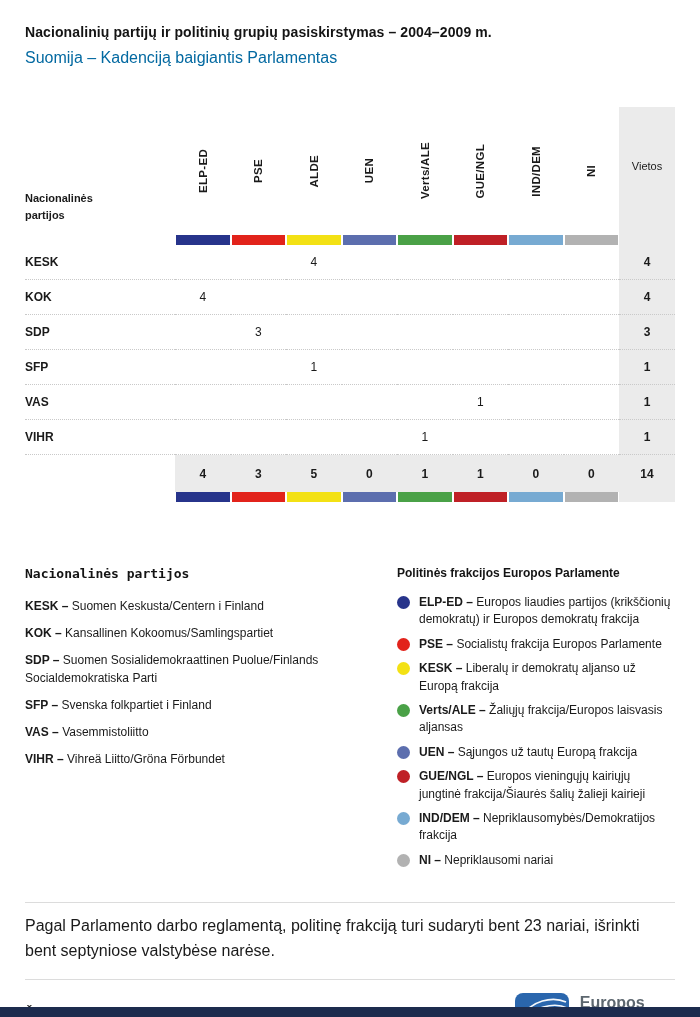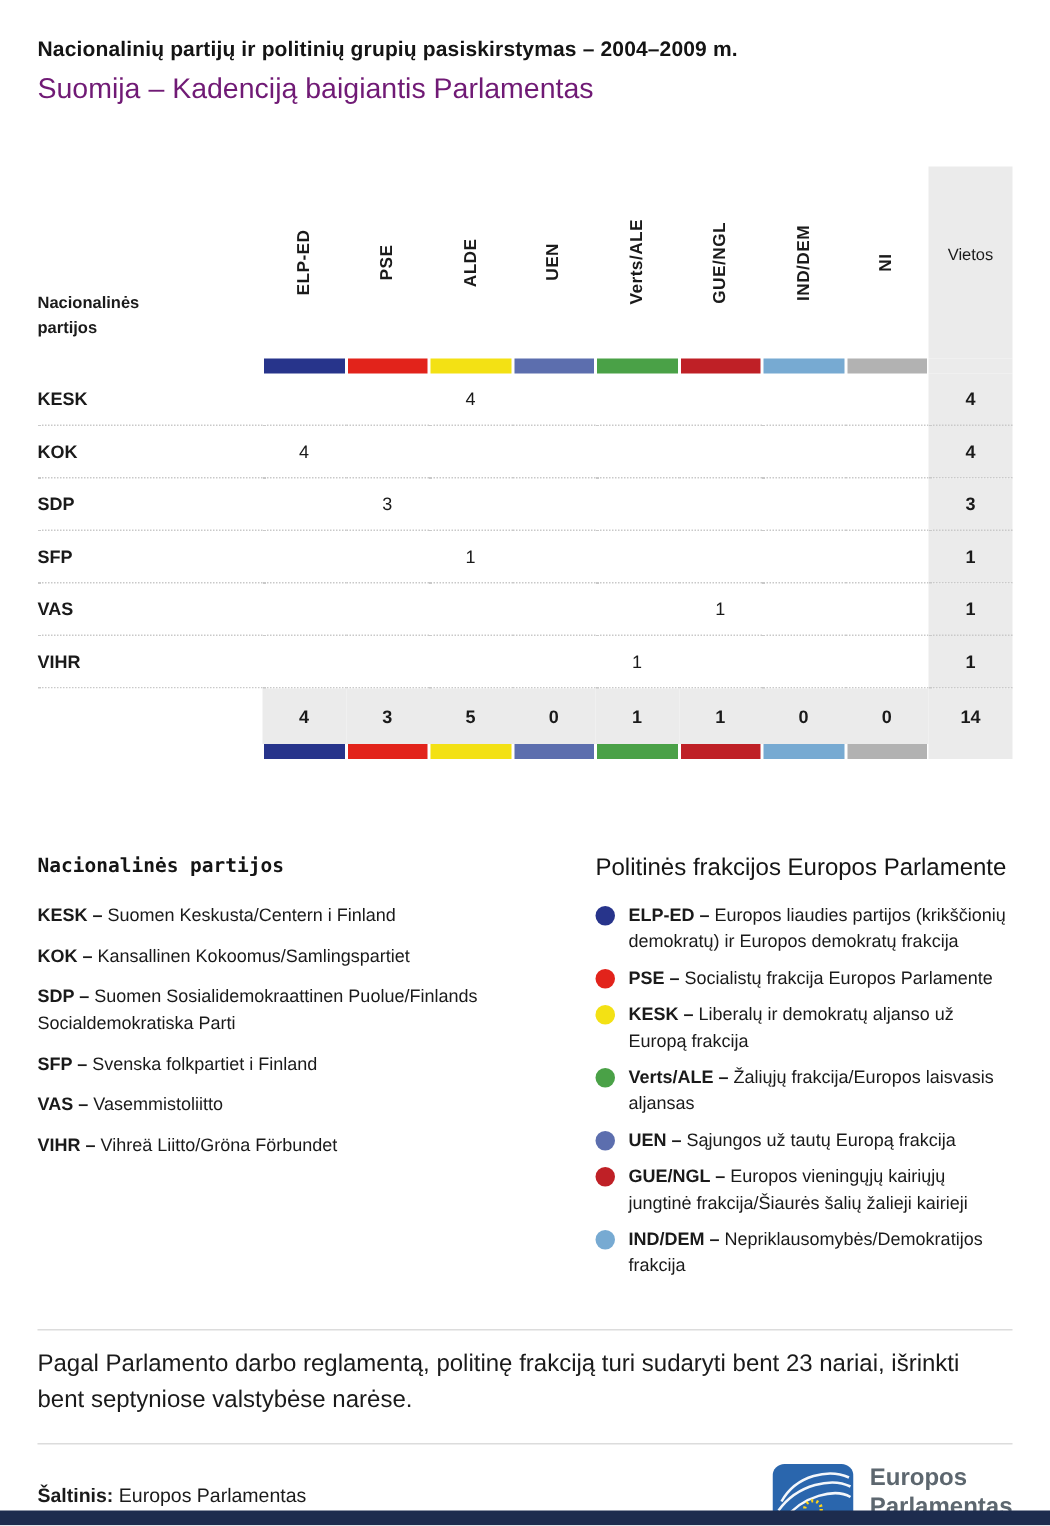"Suomija – Kadenciją baigiantis" .subtitle { color: #701a75 -> #0369a1; font-size: 19px -> 16px }
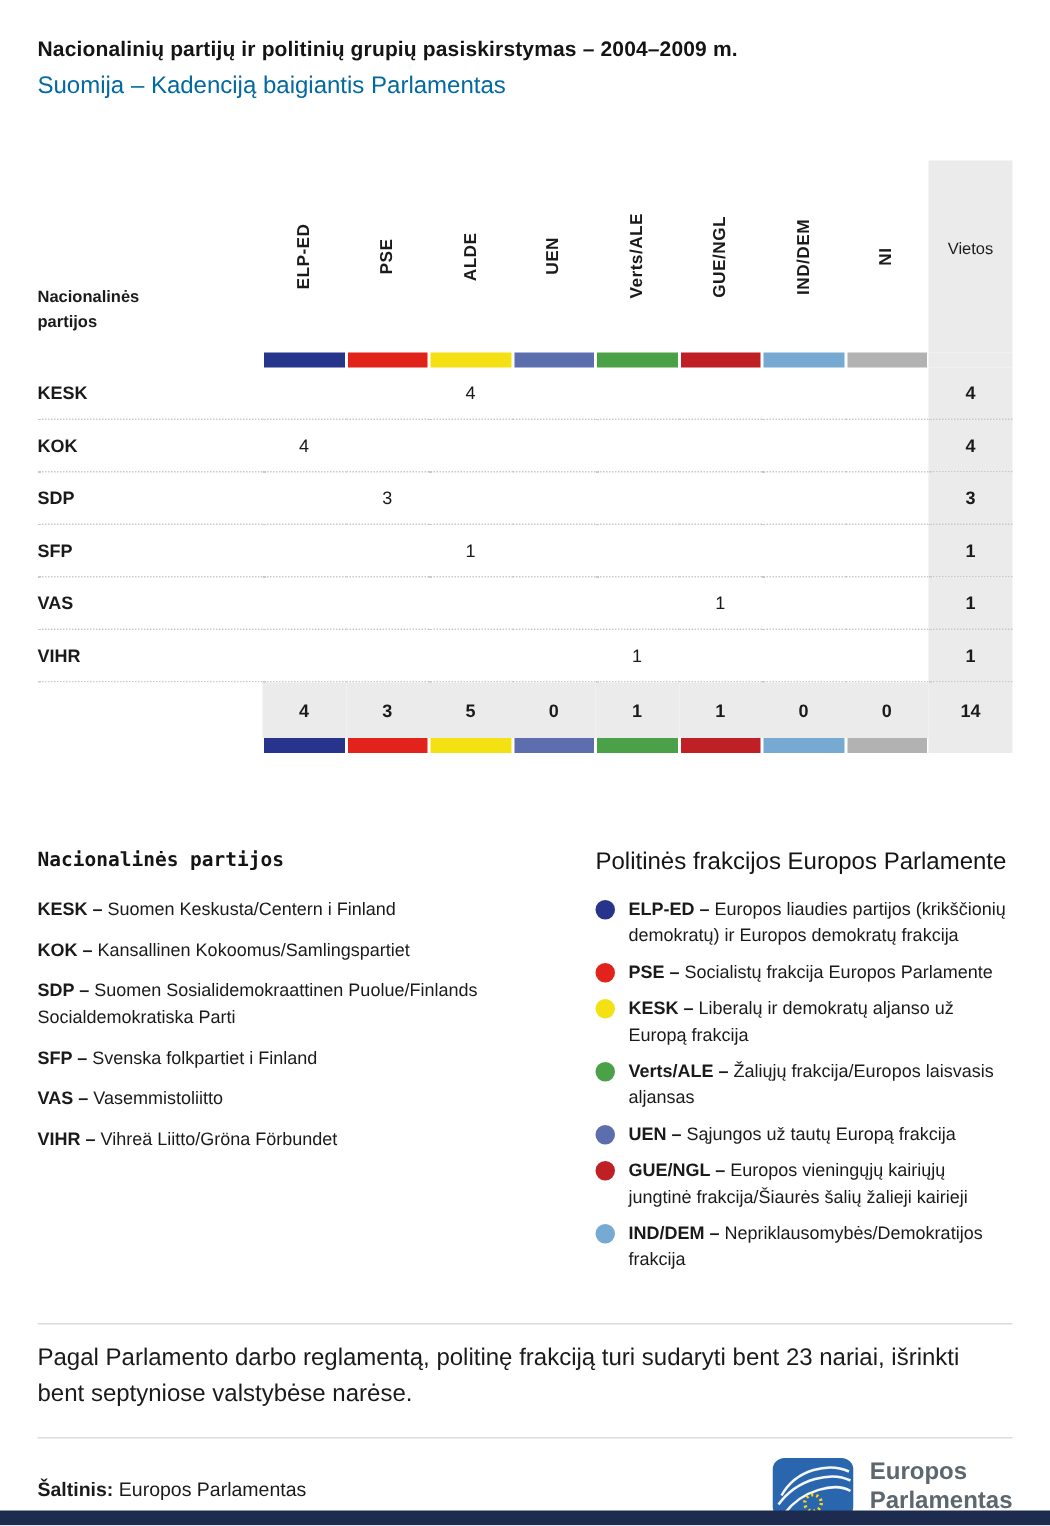"Politinės frakcijos Europos Parlamente" .legend-right h3 { font-size: 16px -> 12px; font-weight: 400 -> 700 }
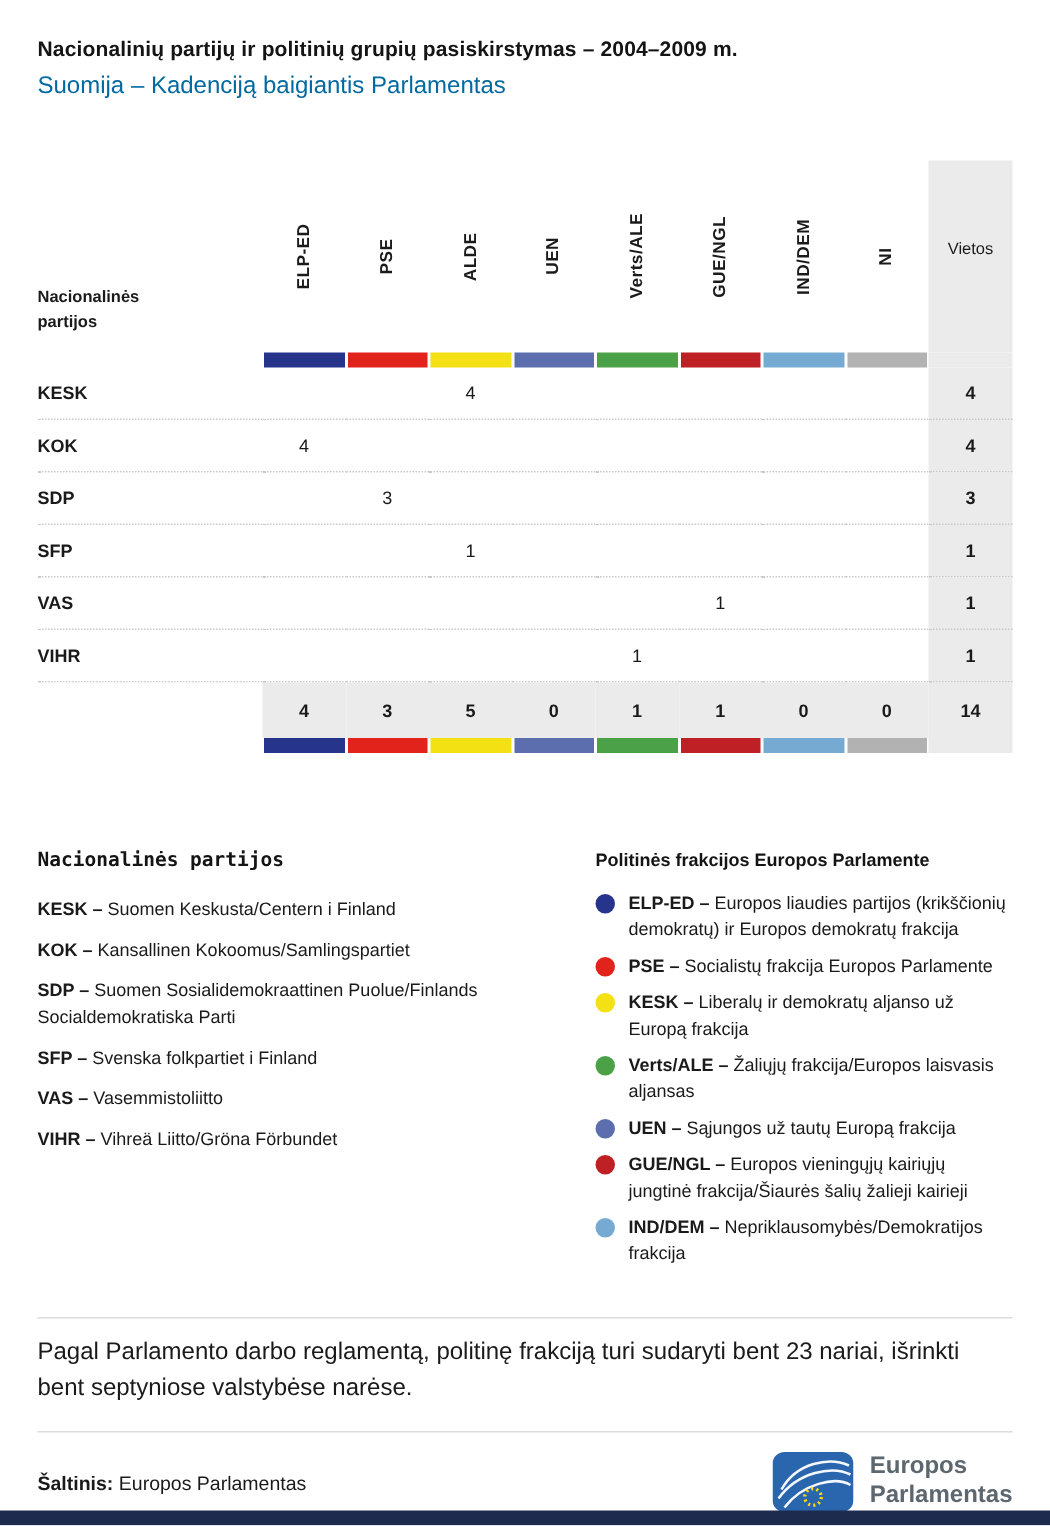"NI – Nepriklausomi nariai" div.gitem { html: none -> <div> <span></span> <span><b>NI –</b> <span>Nepriklausomi nariai</span></span> </div> }
